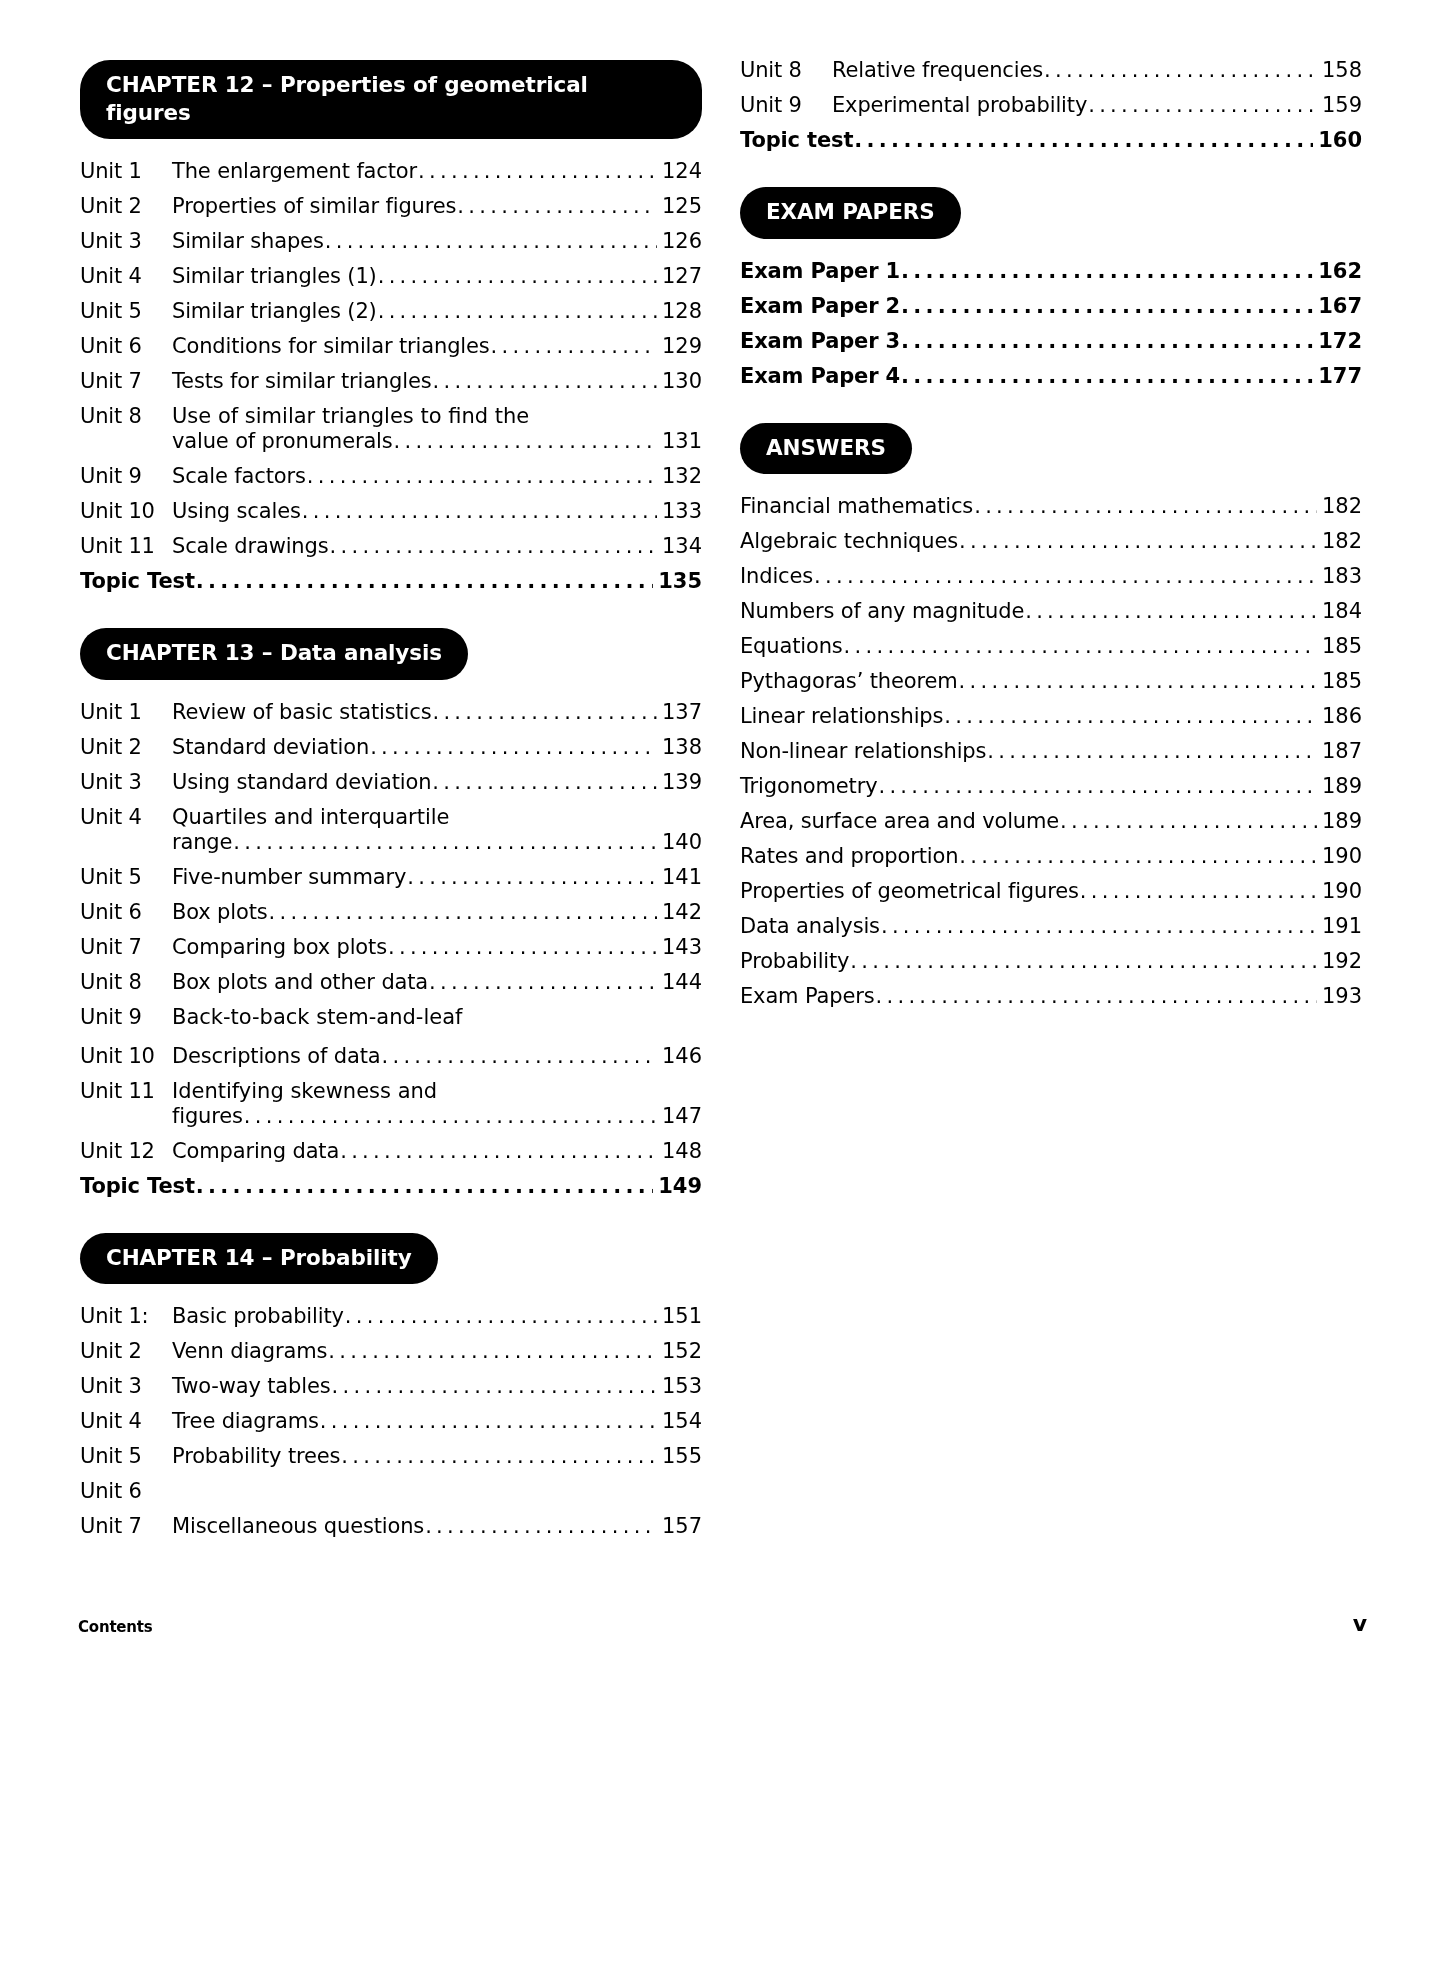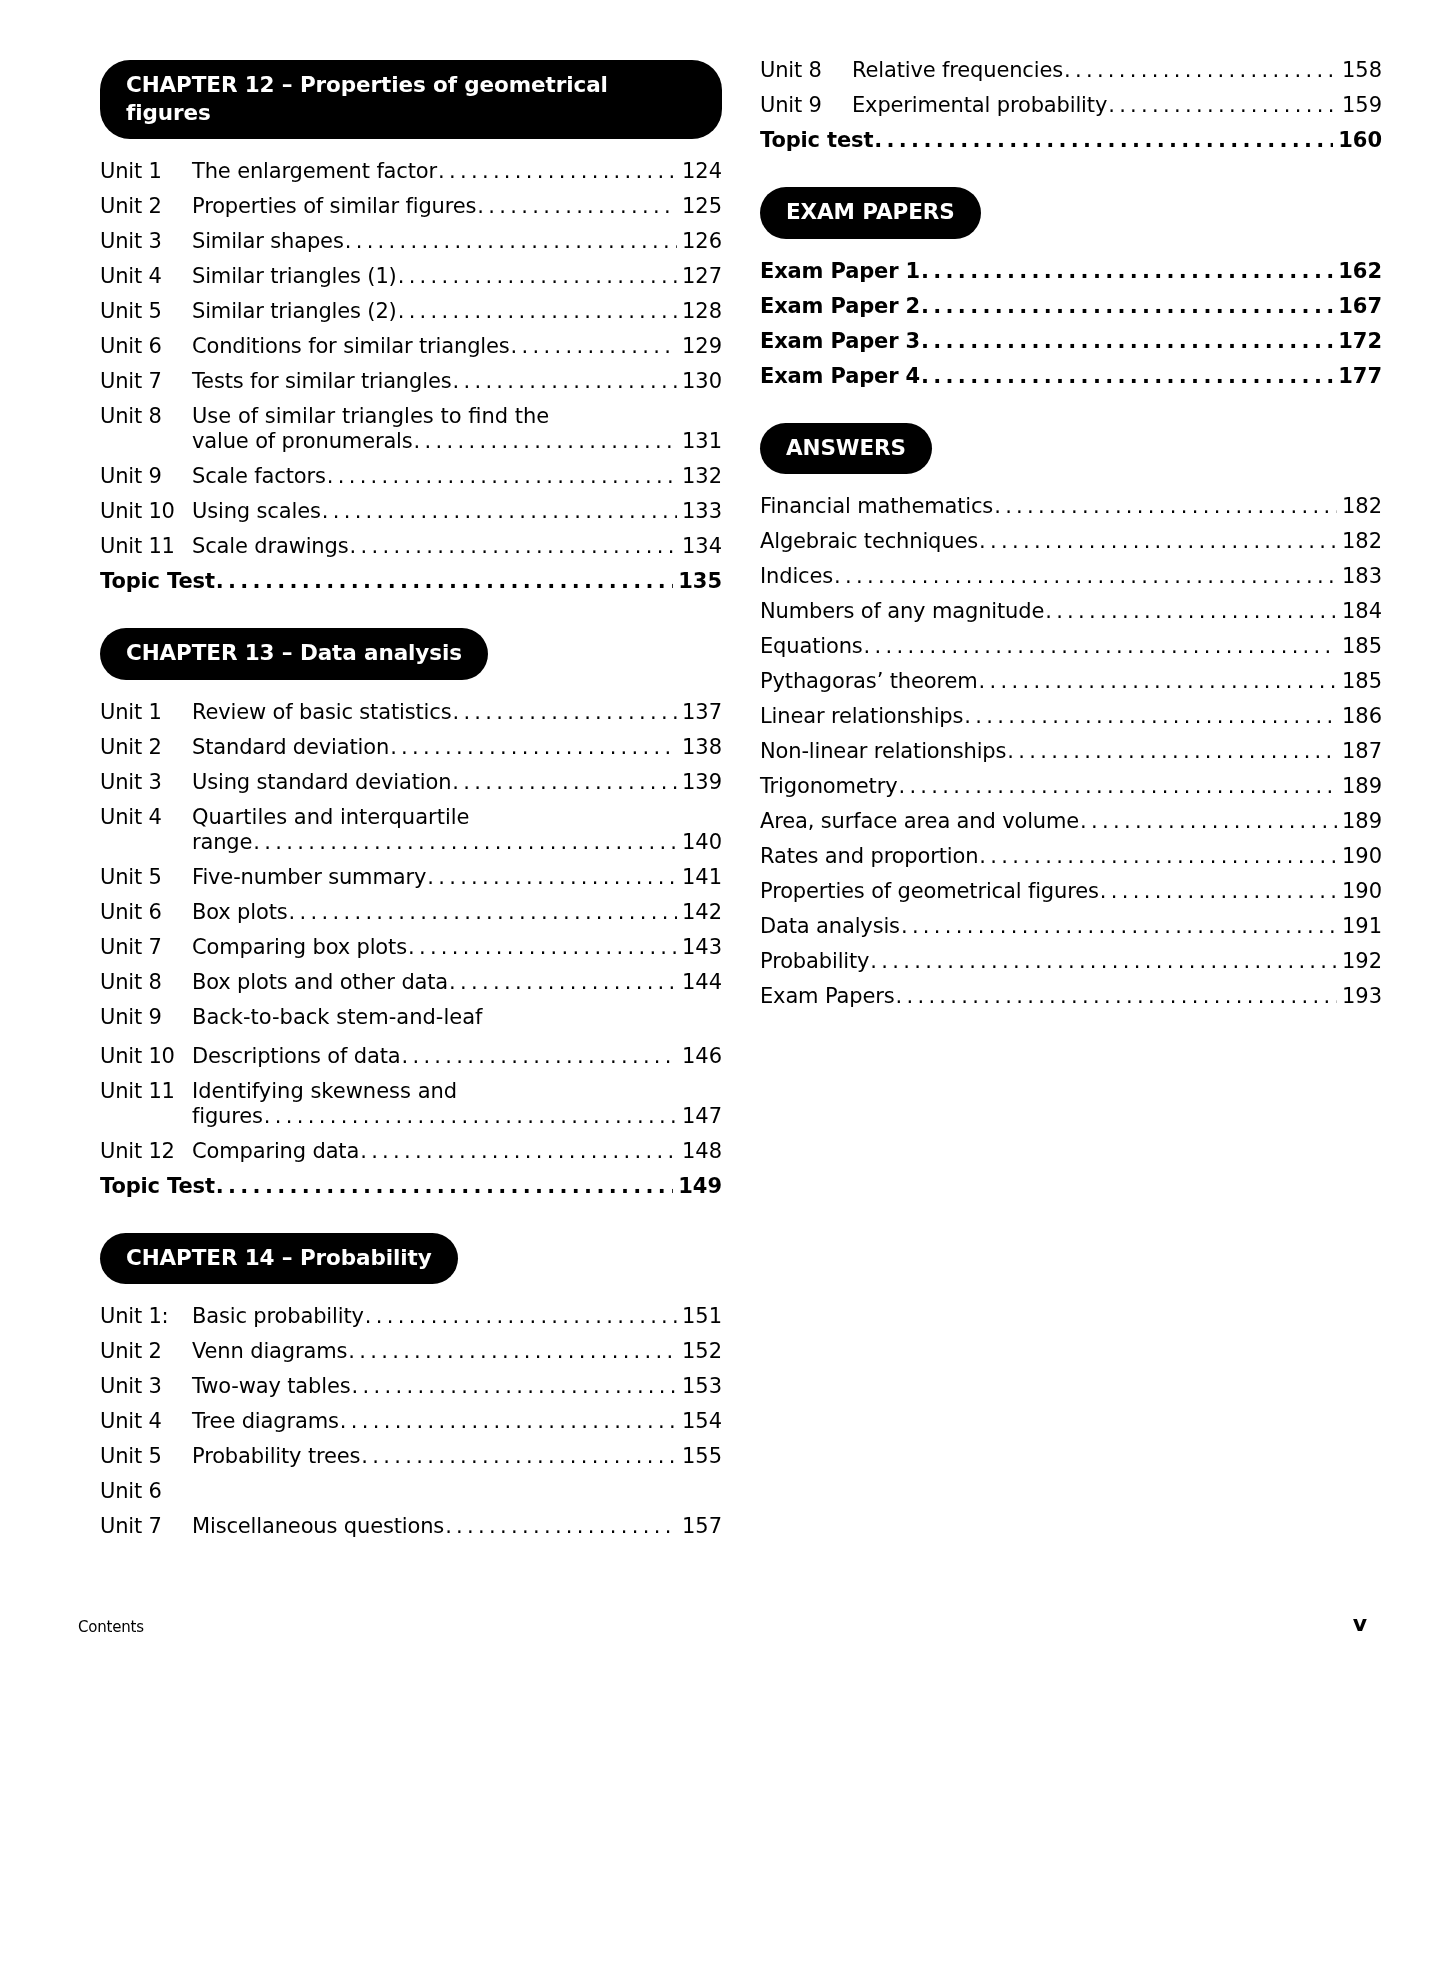"CHAPTER 12 – Properties of" .page { padding: 60px 78px 0 100px -> 60px 78px 0 80px }
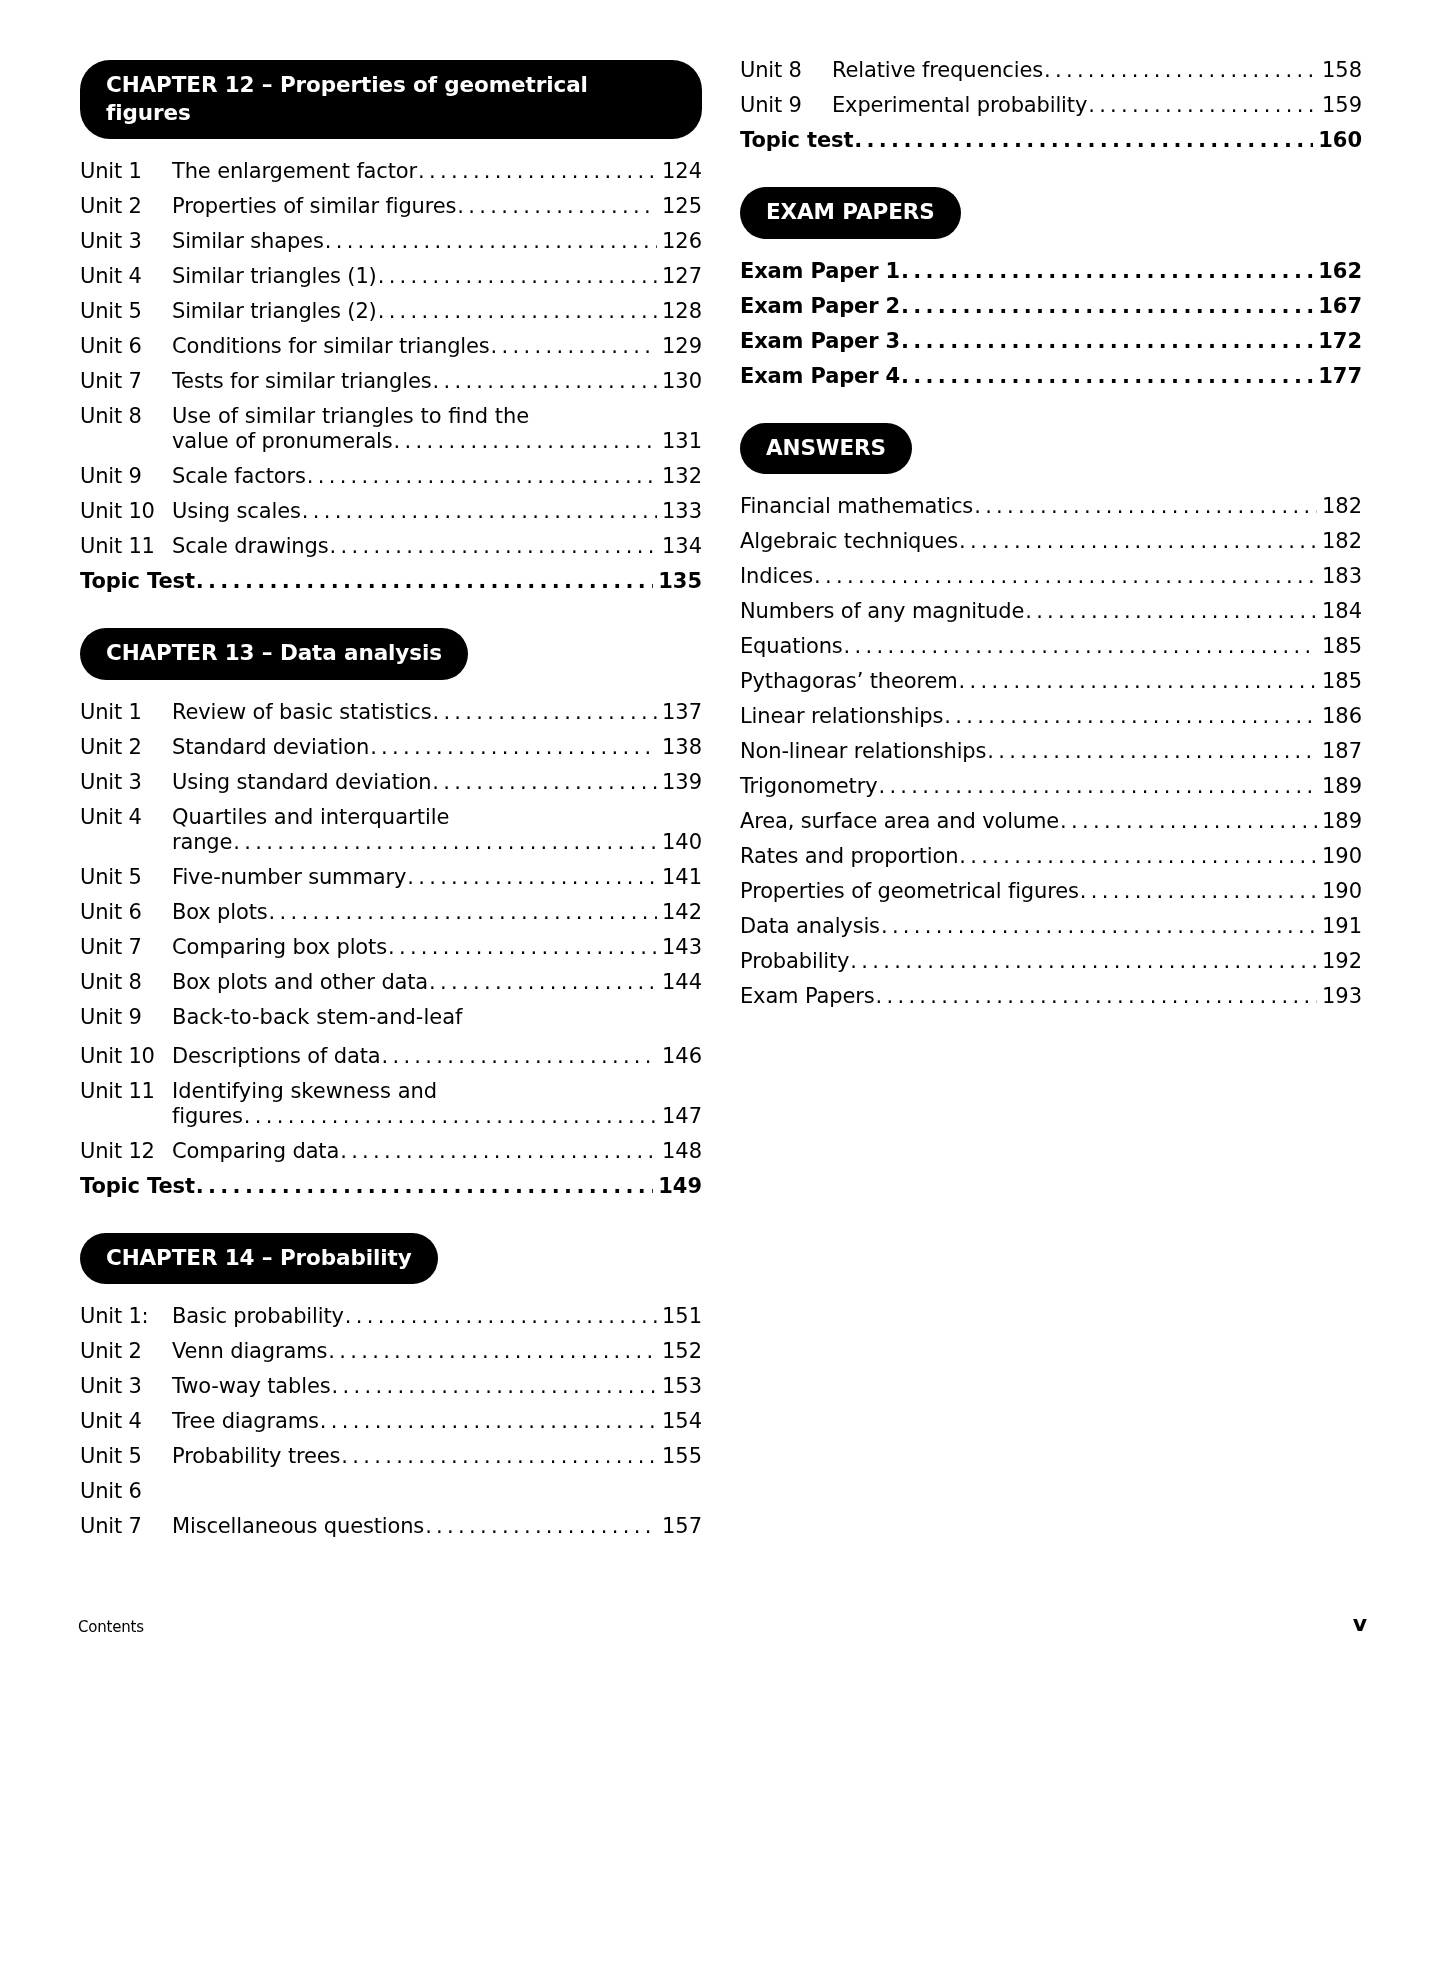"Contents" .footer .label { font-weight: normal -> bold }
